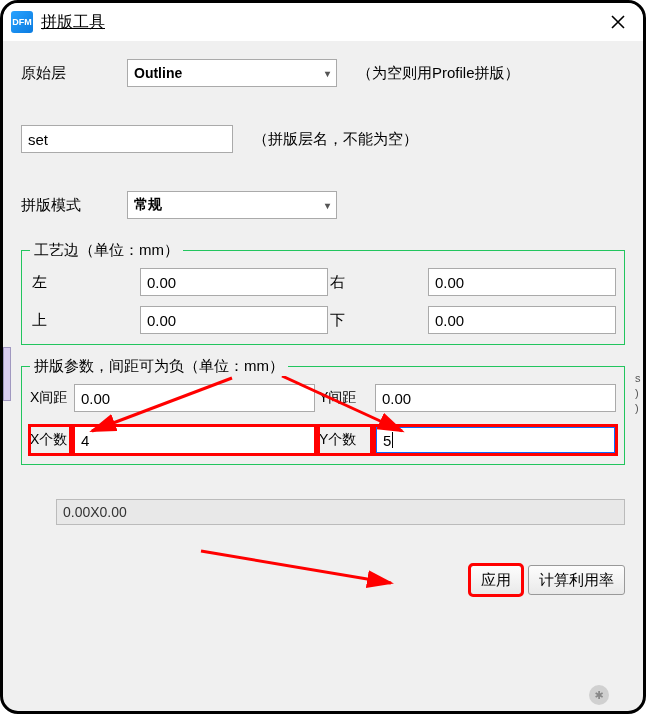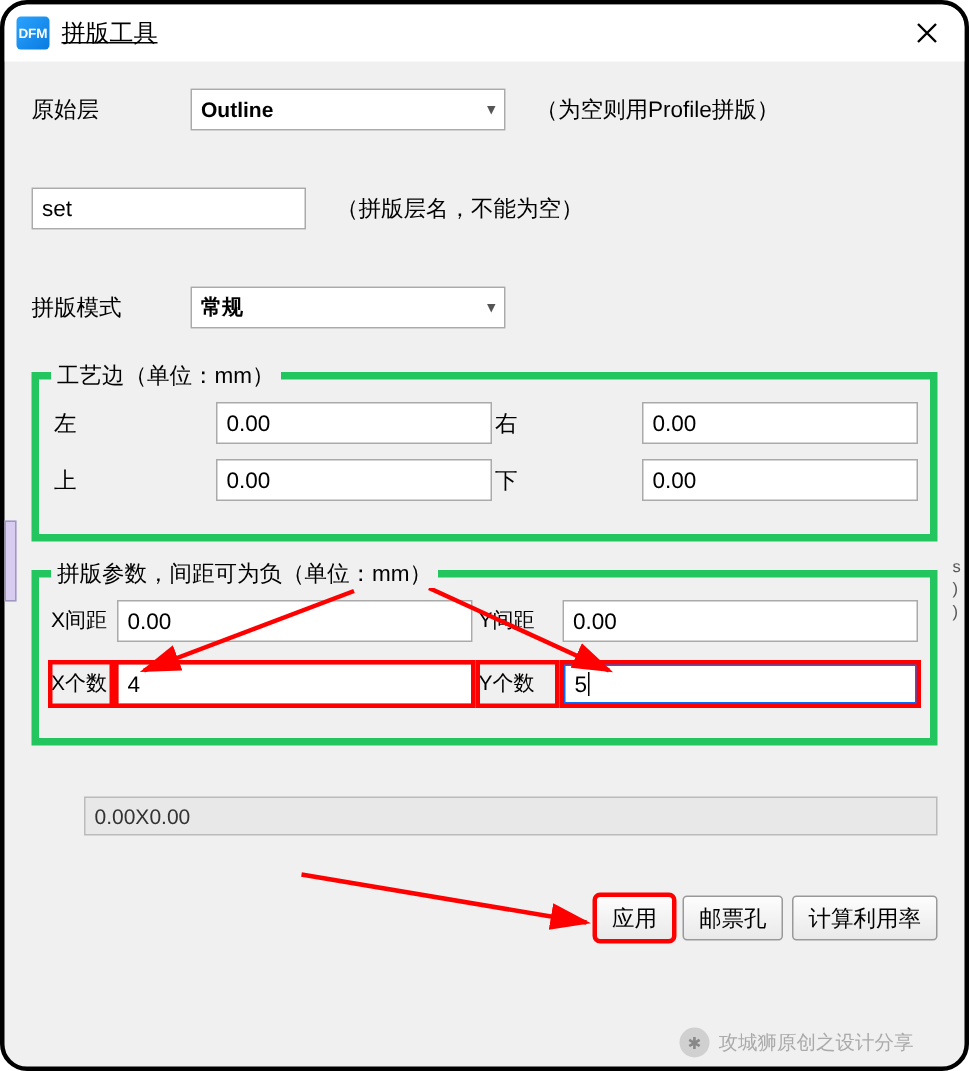"set" .textinput.wide { width: 183px -> 212px }
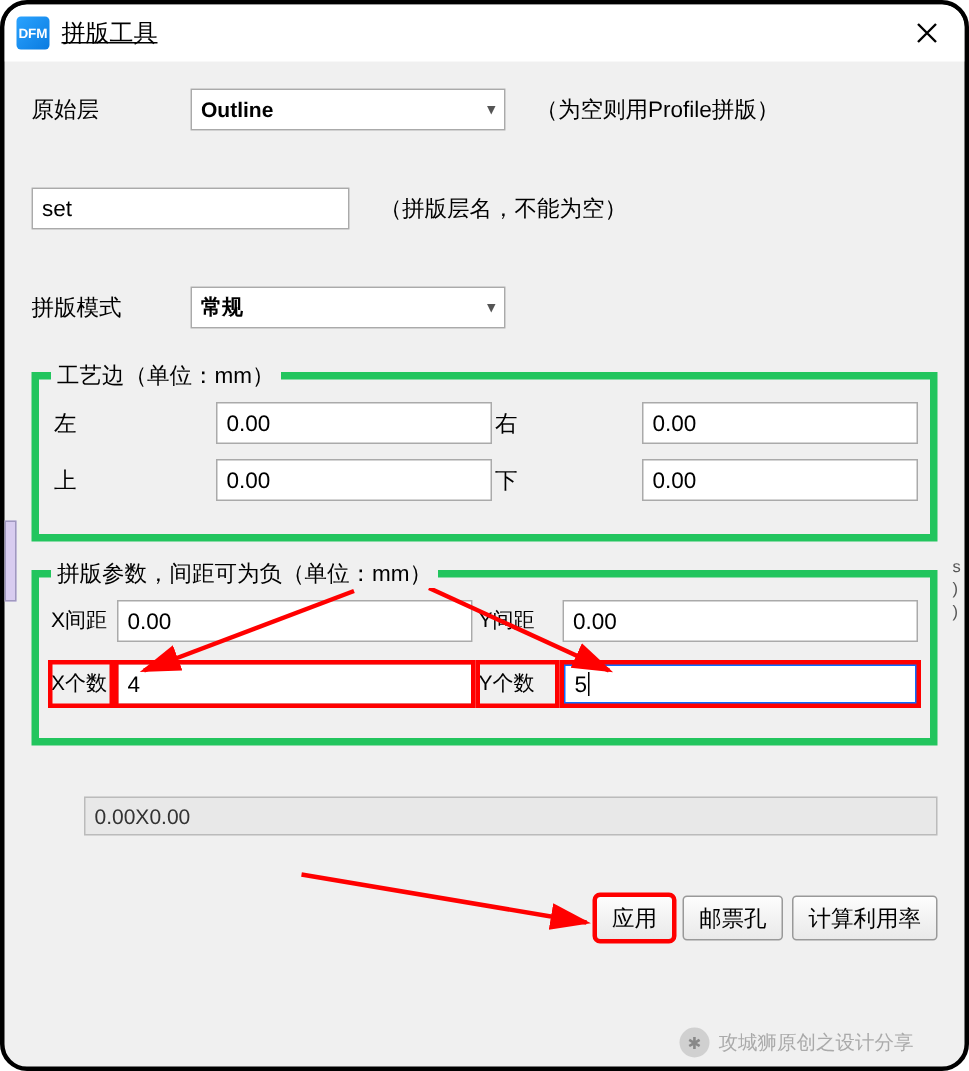"工艺边（单位：mm）" fieldset { border: 5px solid #22c55e -> 1px solid #22c55e; padding: 8px 8px 22px 8px -> 8px 8px 10px 8px }
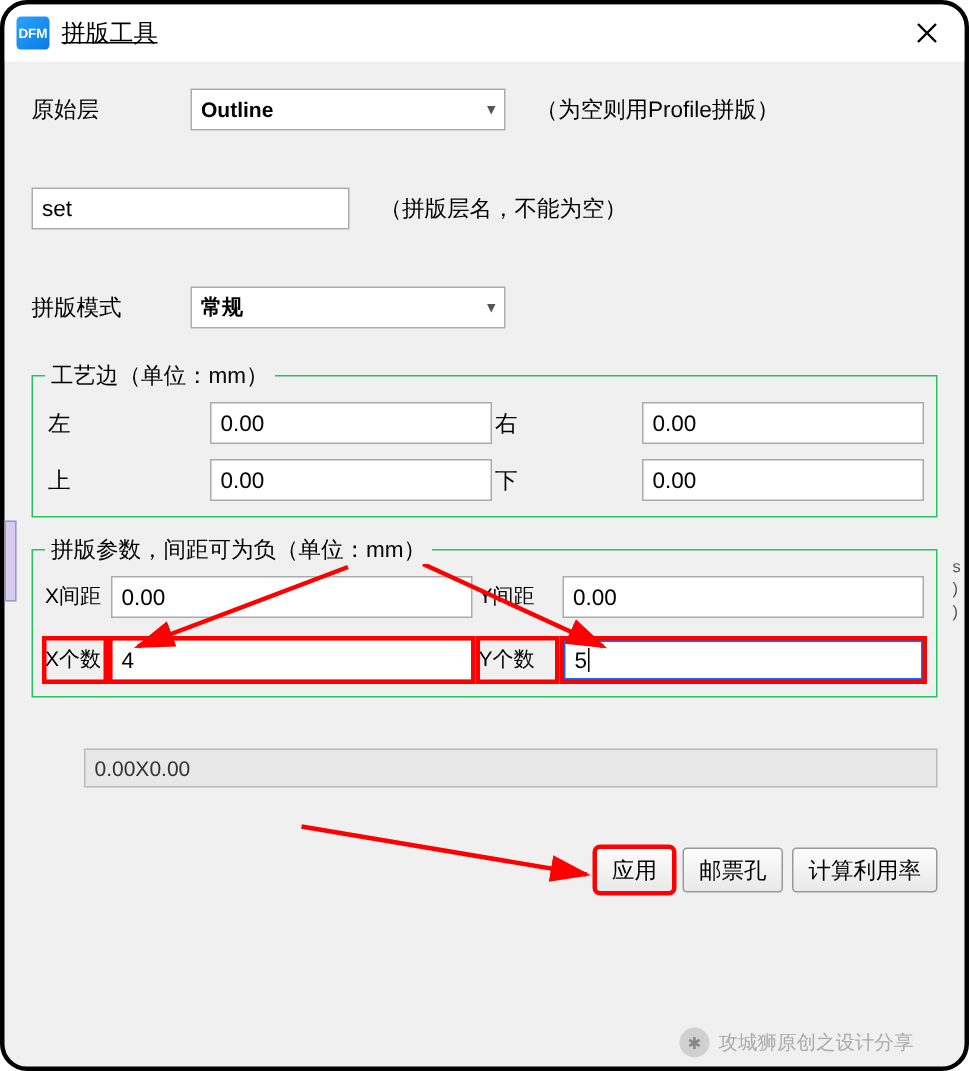"邮票孔" div.btn { html: <div>邮票孔</div> -> none }
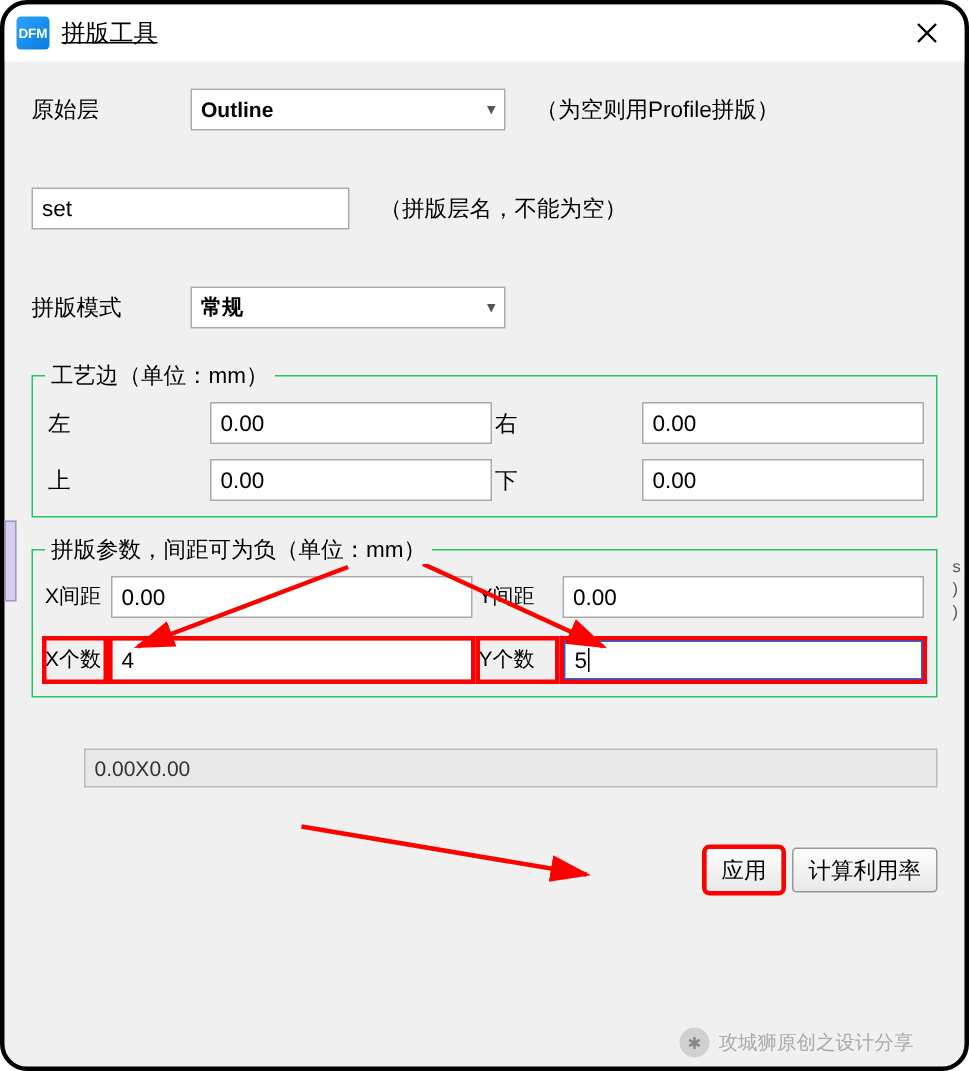"攻城狮原创之设计分享" span { html: <span>攻城狮原创之设计分享</span> -> none }
